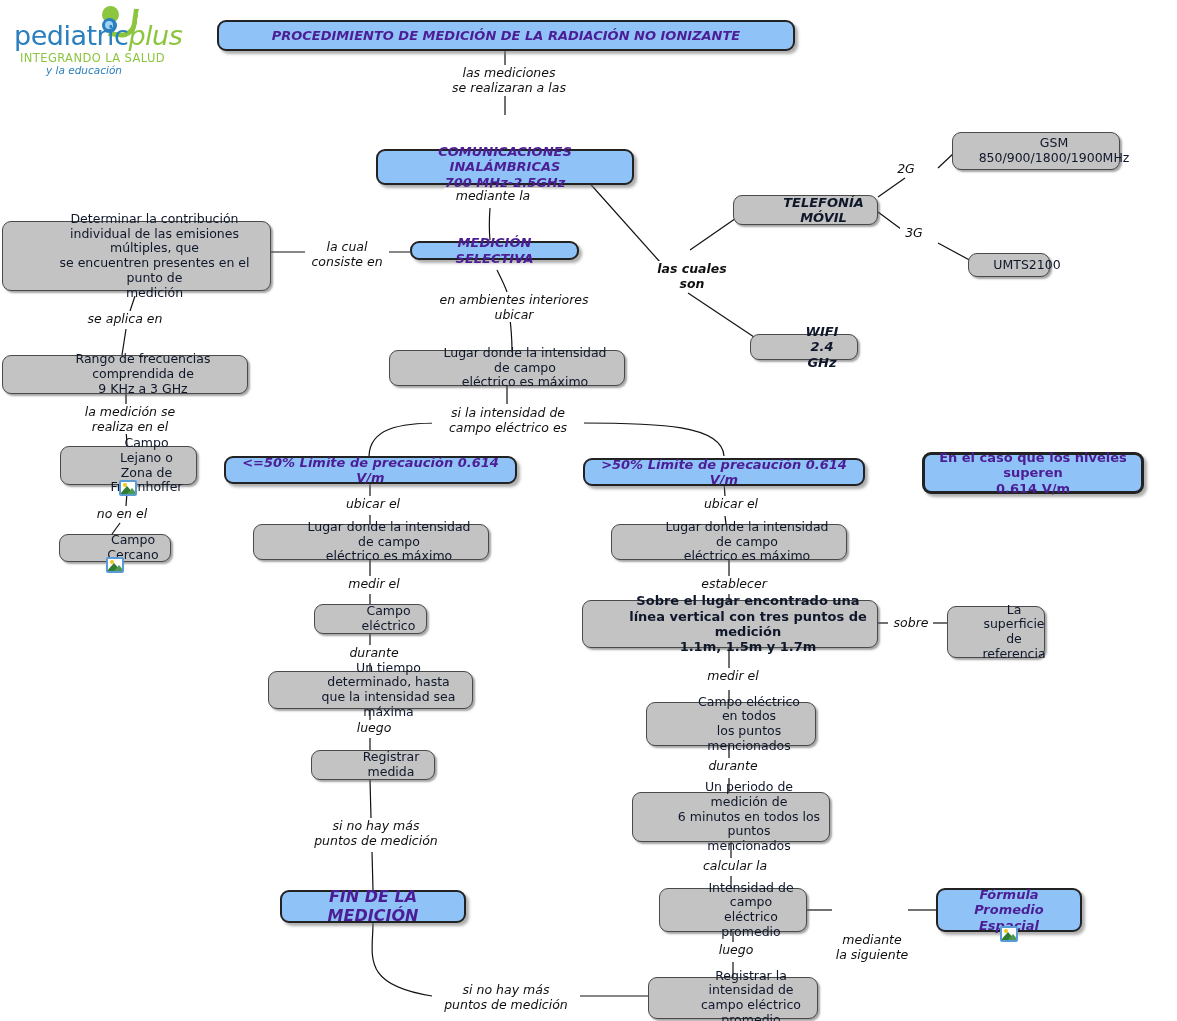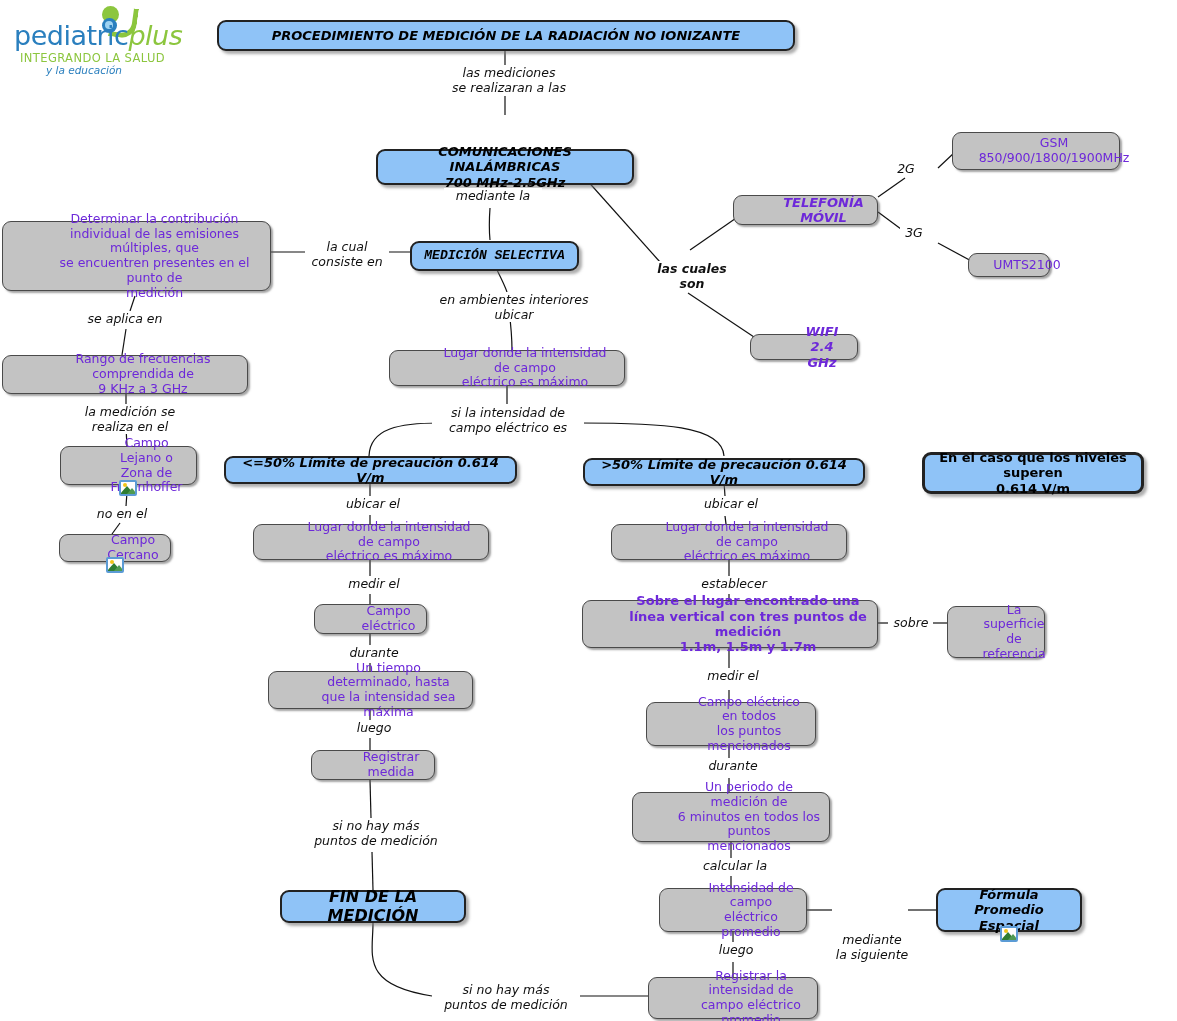"PROCEDIMIENTO DE MEDICIÓN DE LA" .blue { color: #000000 -> #4c1d95 }
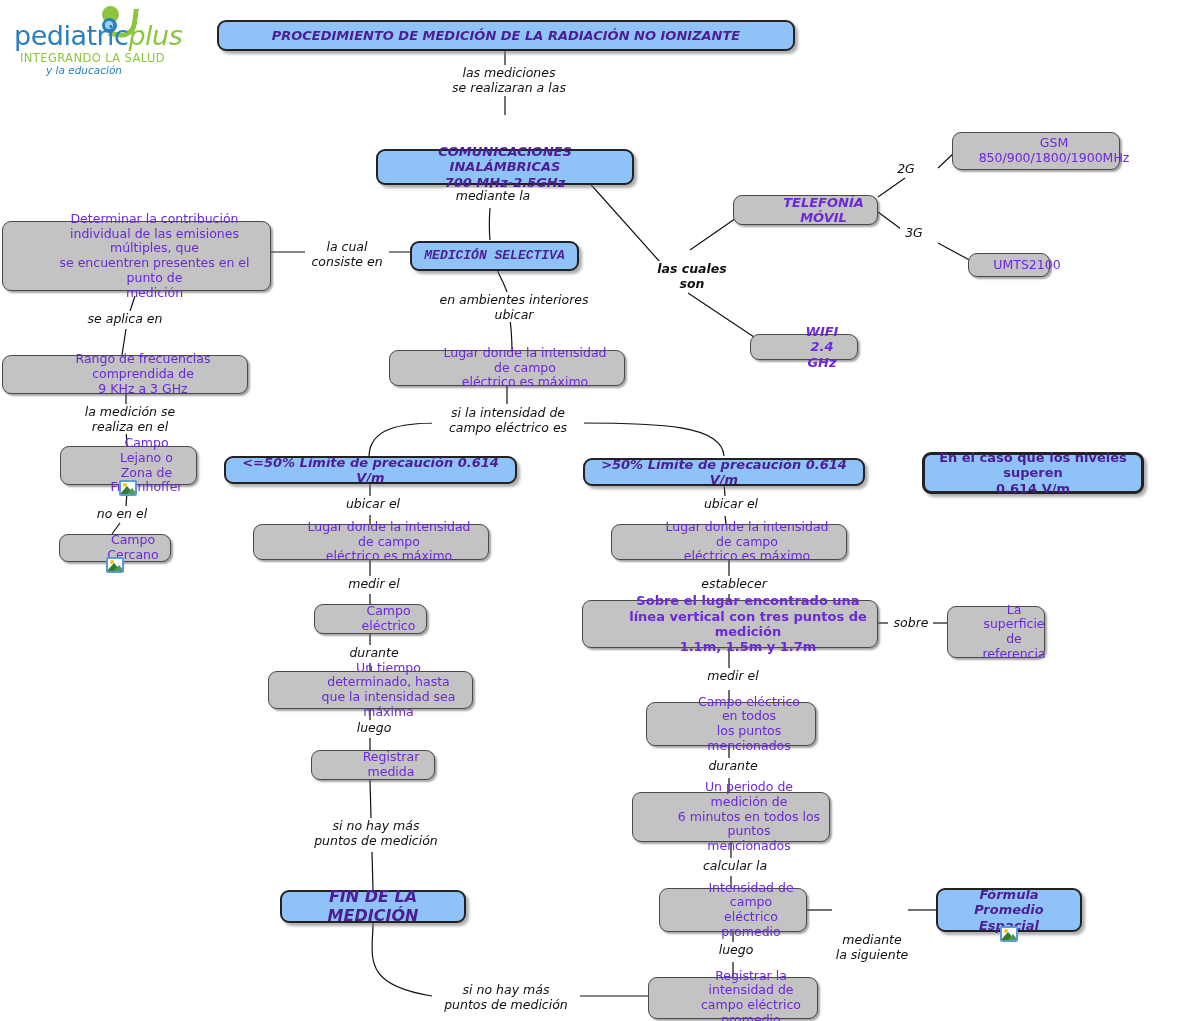"GSM" .gray { color: #6d28d9 -> #0f172a }
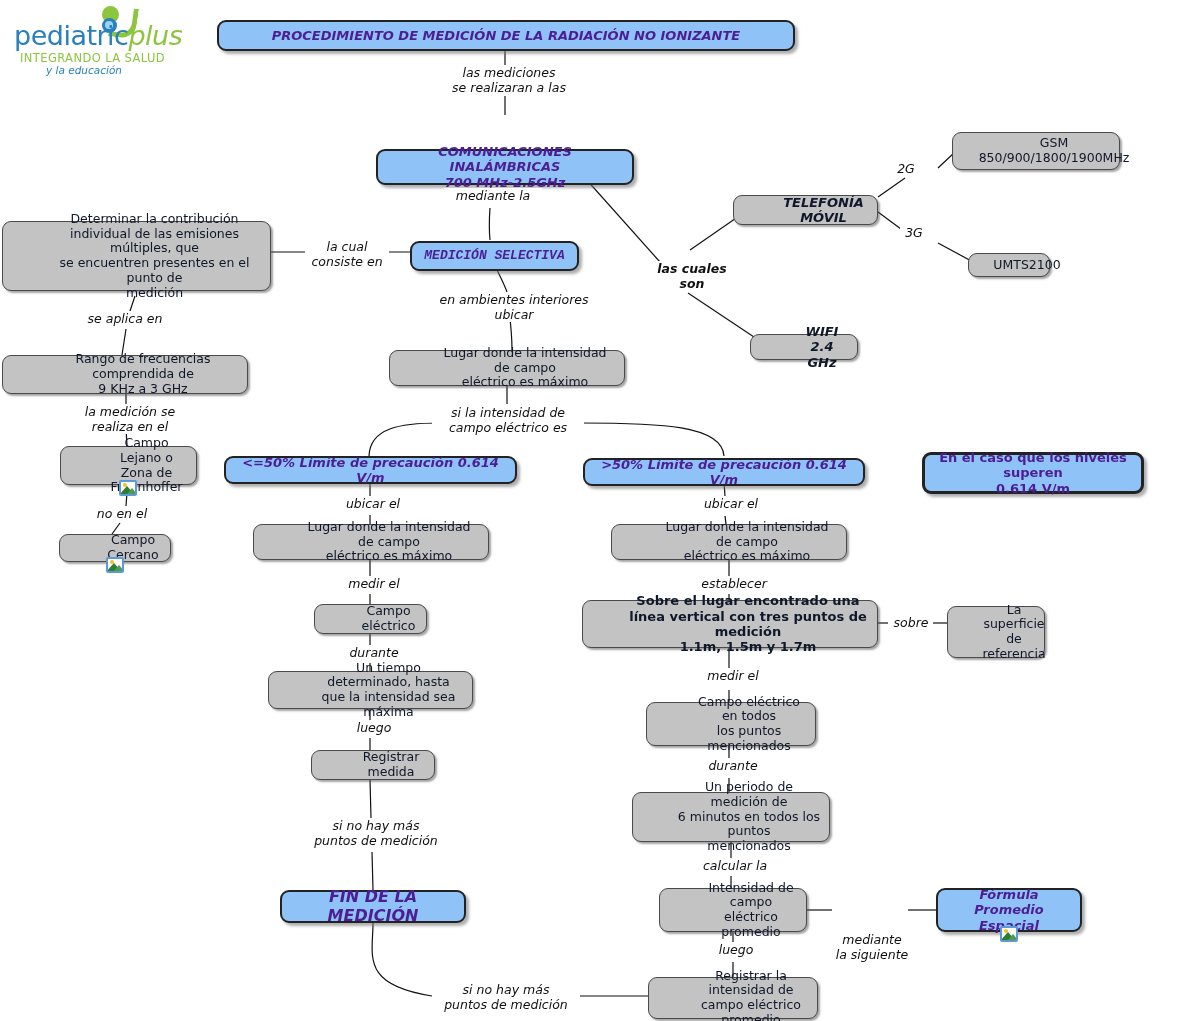"MEDICIÓN SELECTIVA" div.node { font-family: Liberation Mono, monospace -> none; height: 30px -> 19px }
